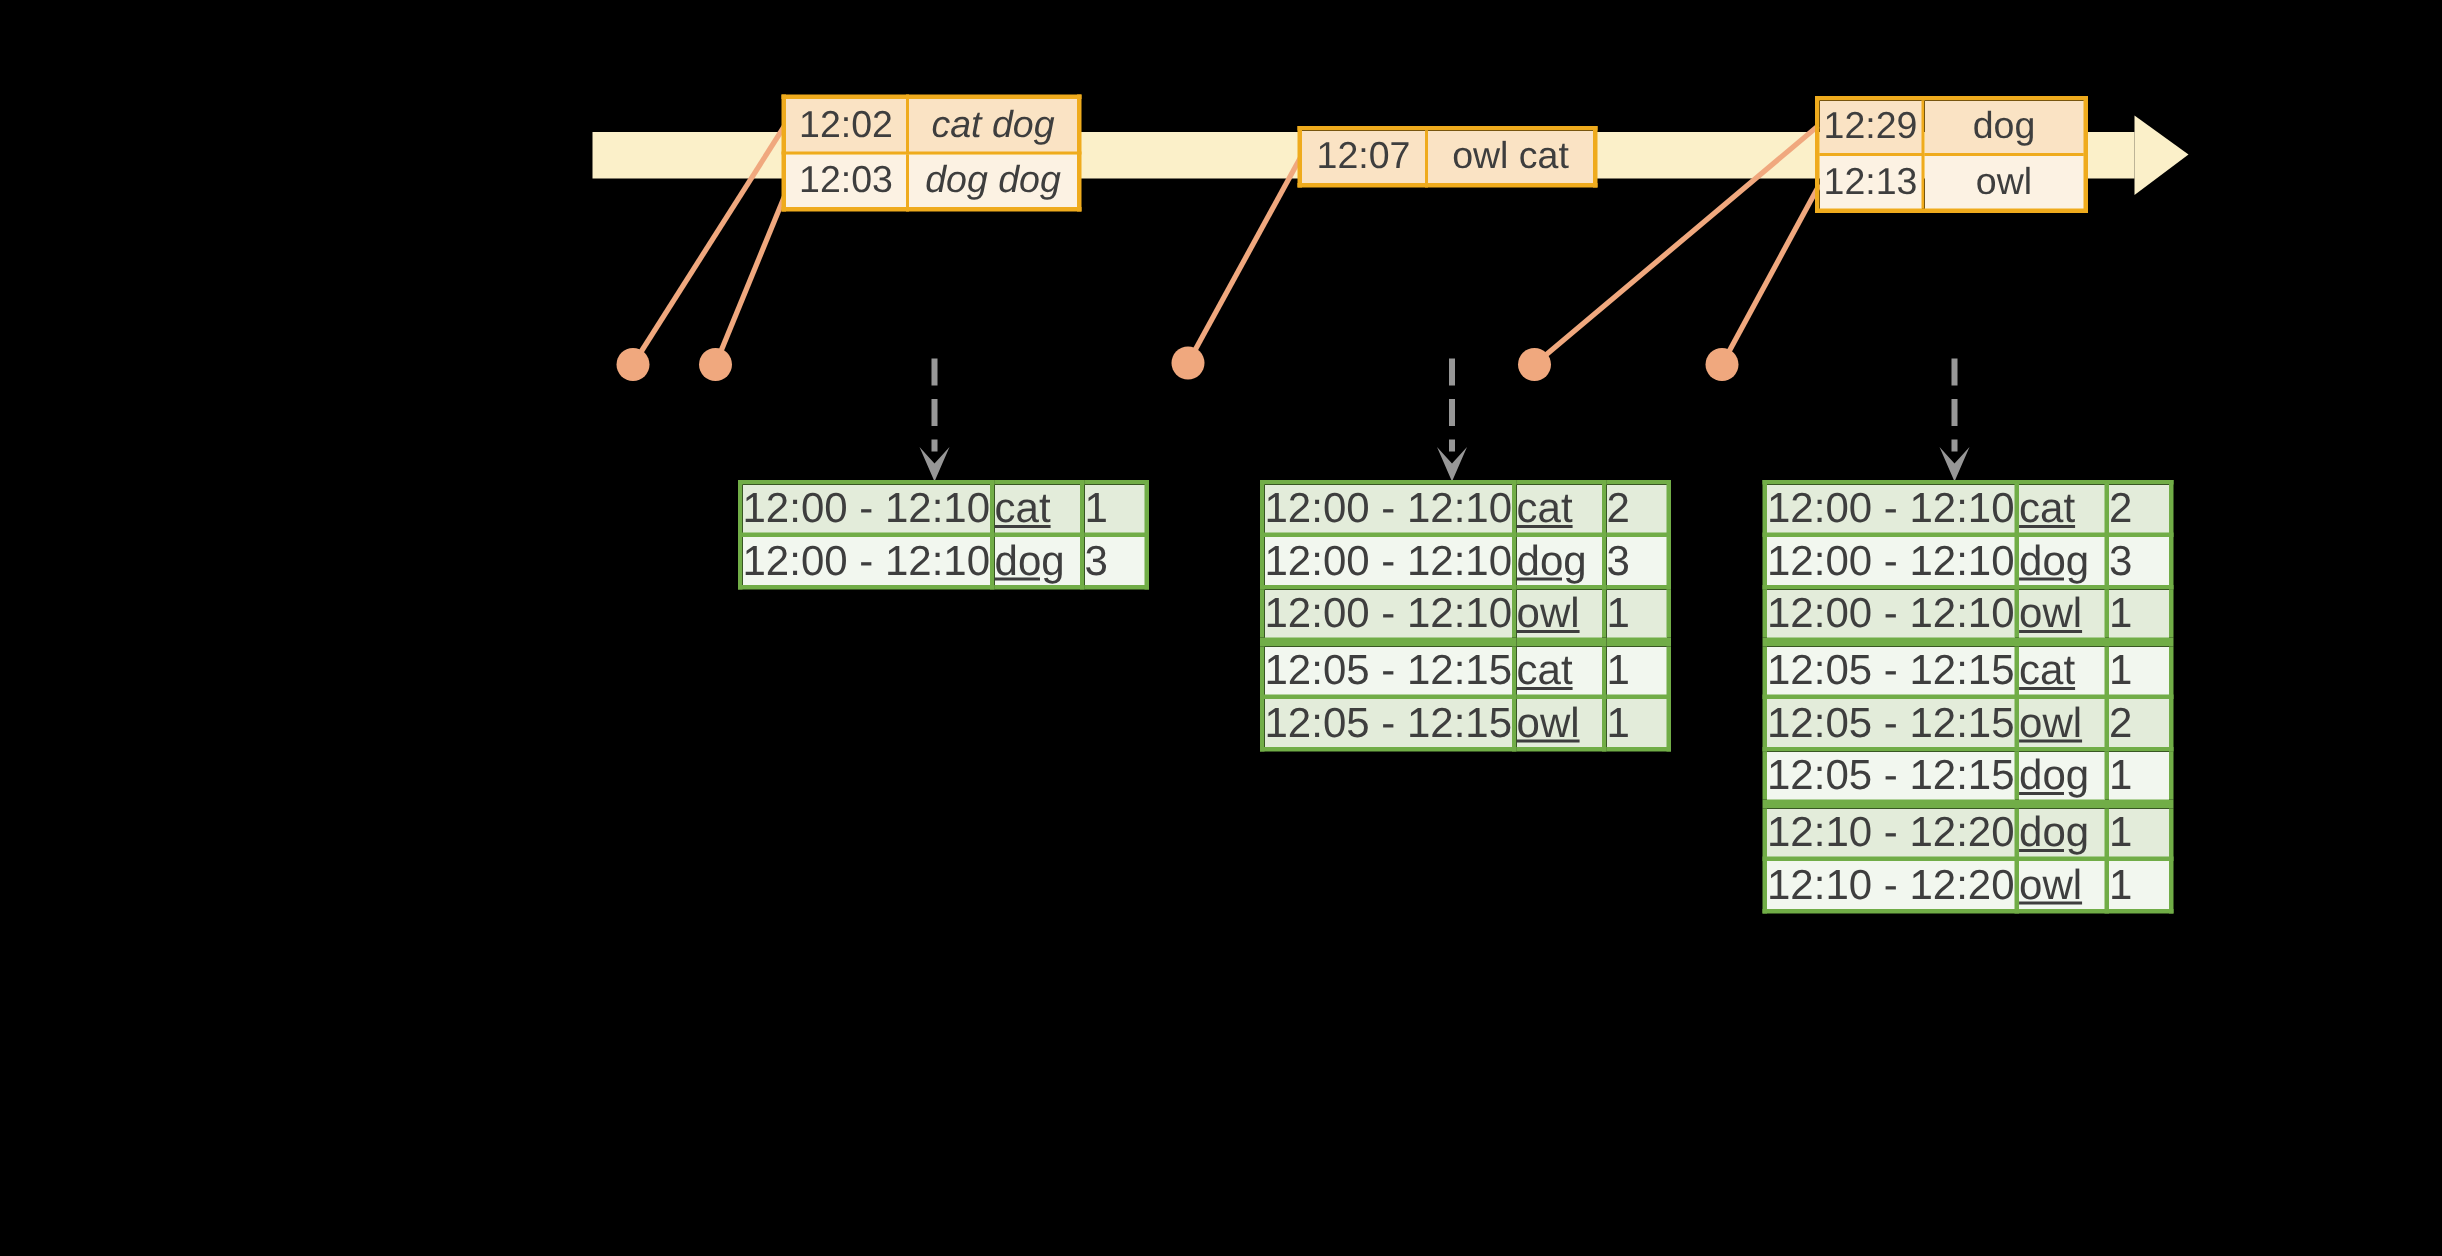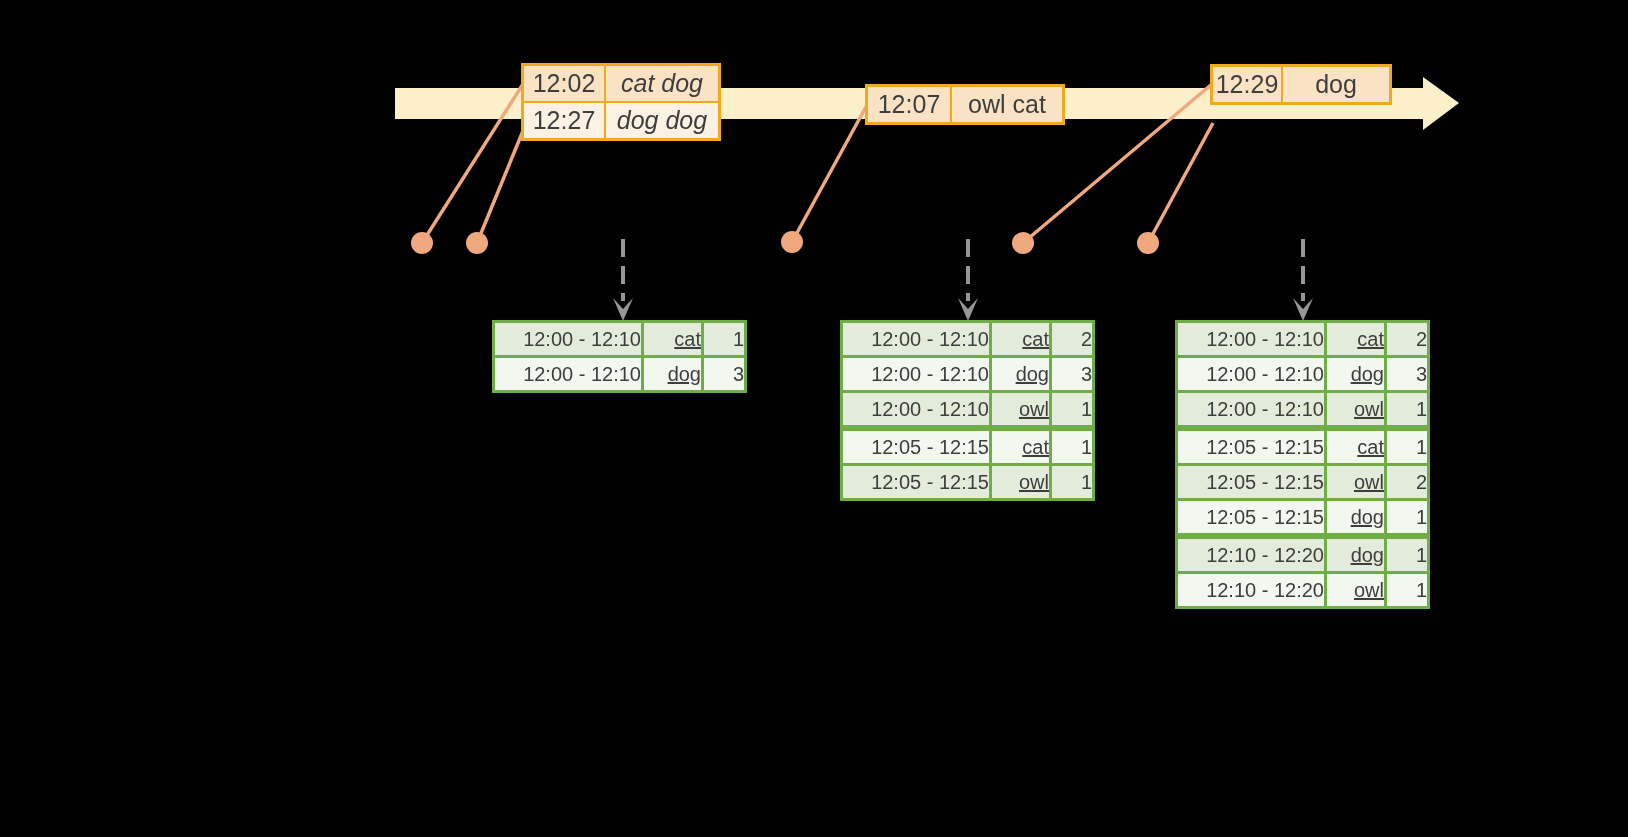"12:27" td.col-time { text: 12:27 -> 12:03 }
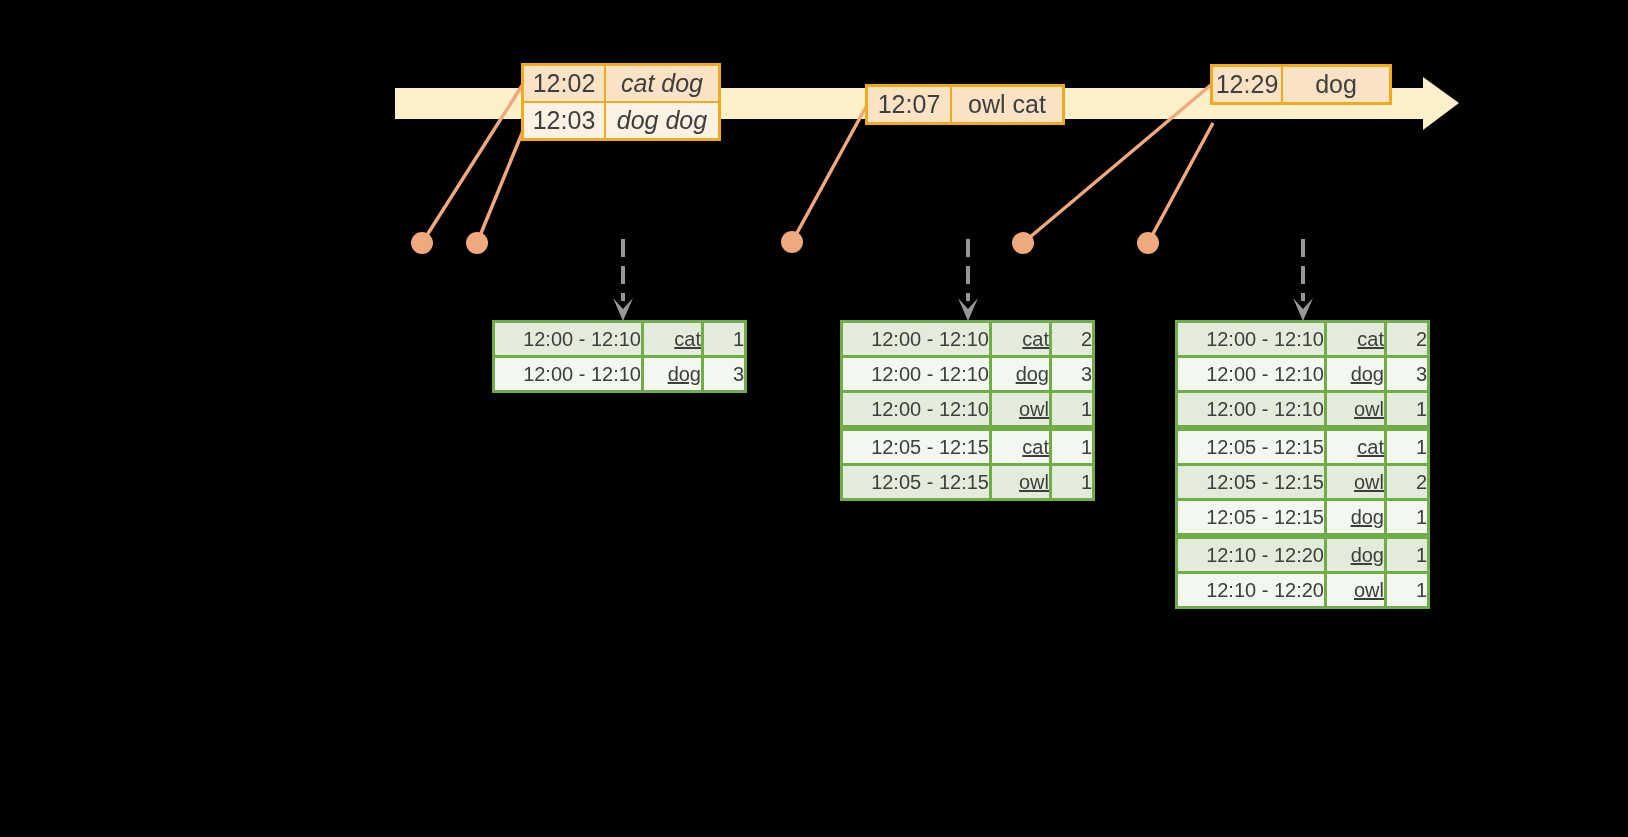"12:13" tr { html: none -> <tr> <td>12:13</td> <td>owl</td> </tr> }
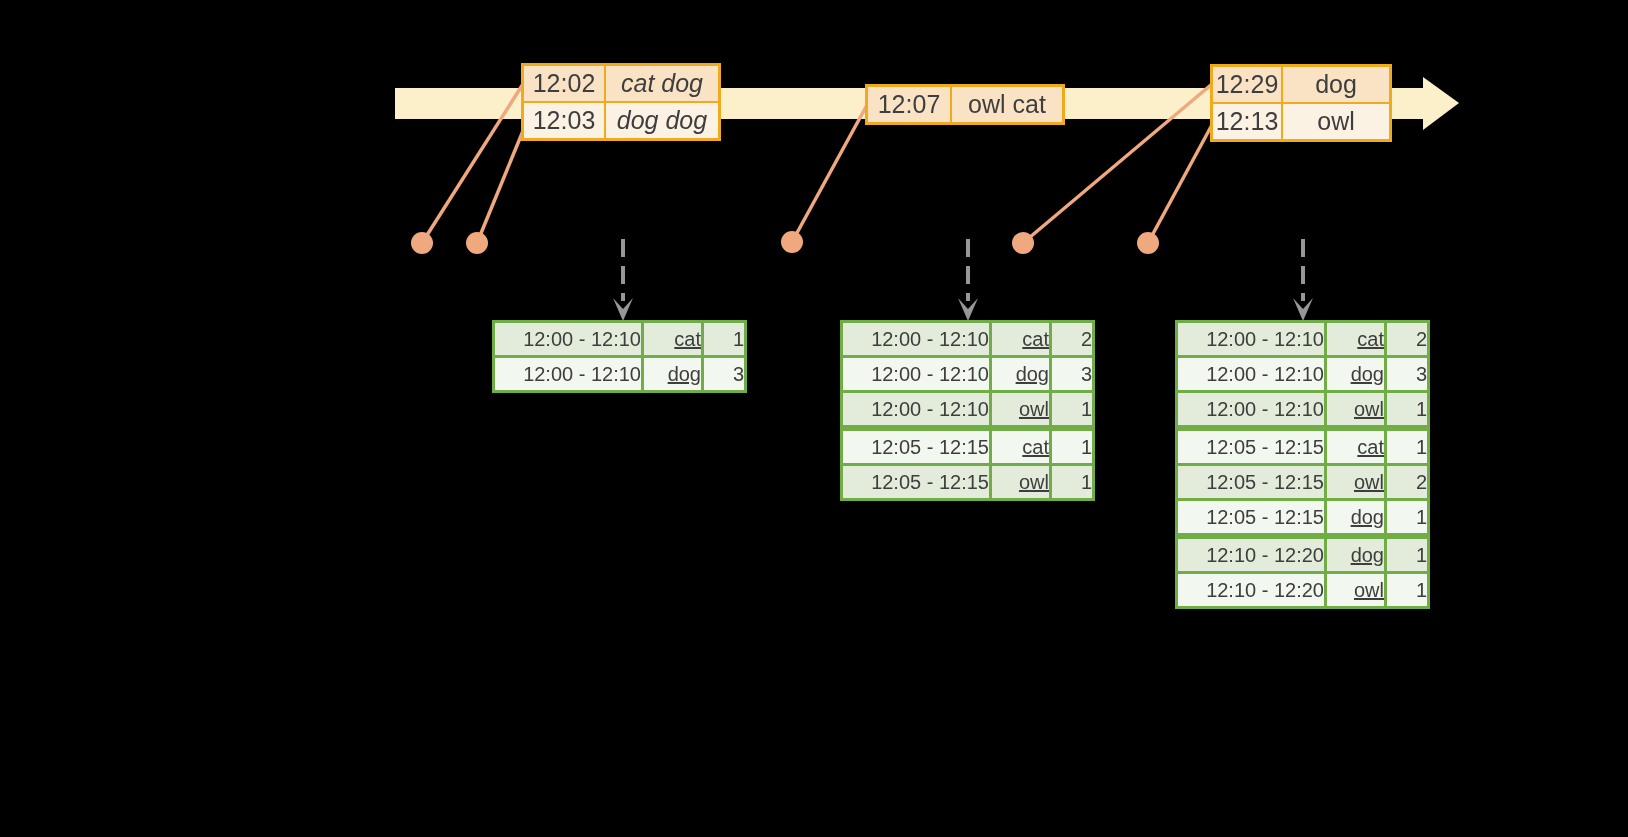"12:00 - 12:10" .result-table td { font-size: 20px -> 28px; text-align: right -> left }
